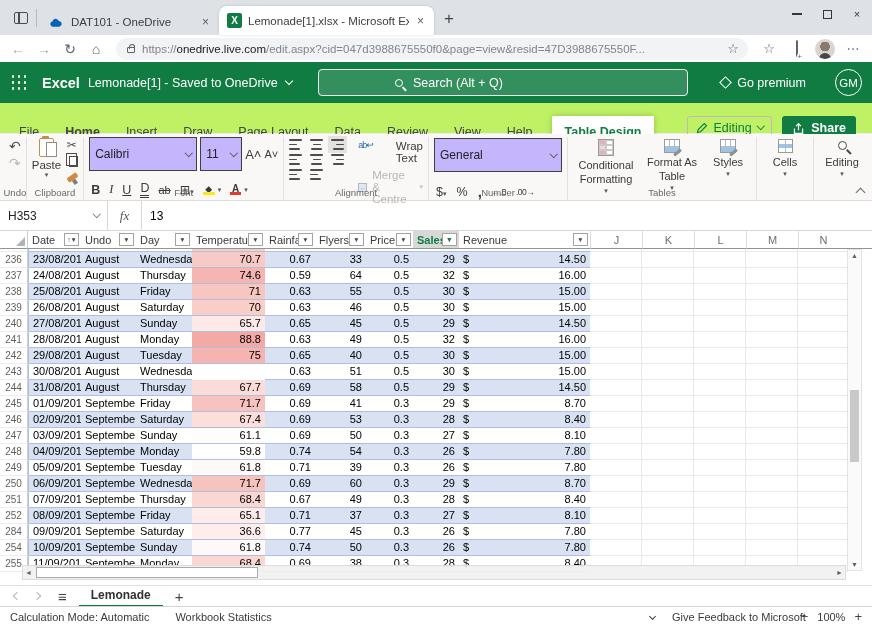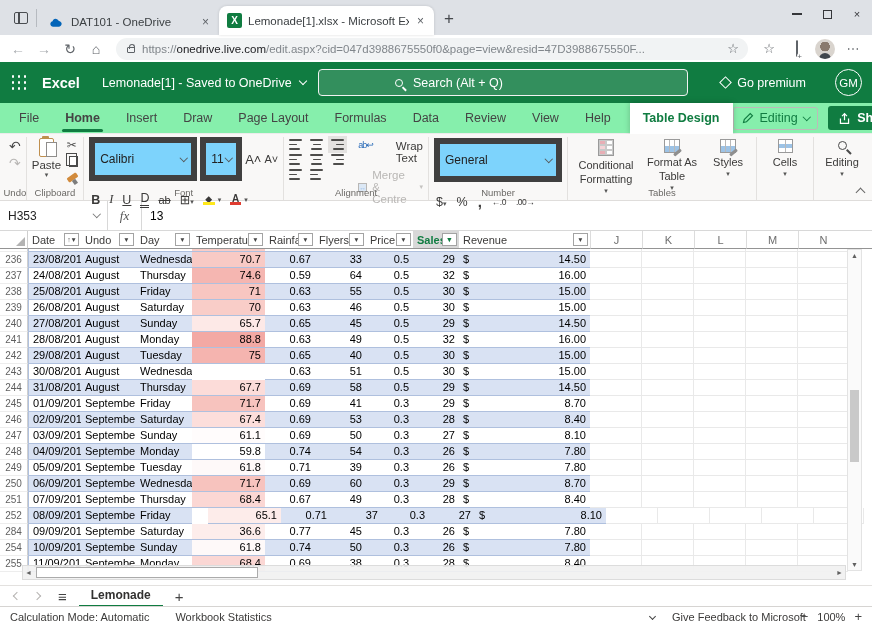"Excel" .app-name { margin: 0 22px 0 4px -> 0 8px 0 4px }
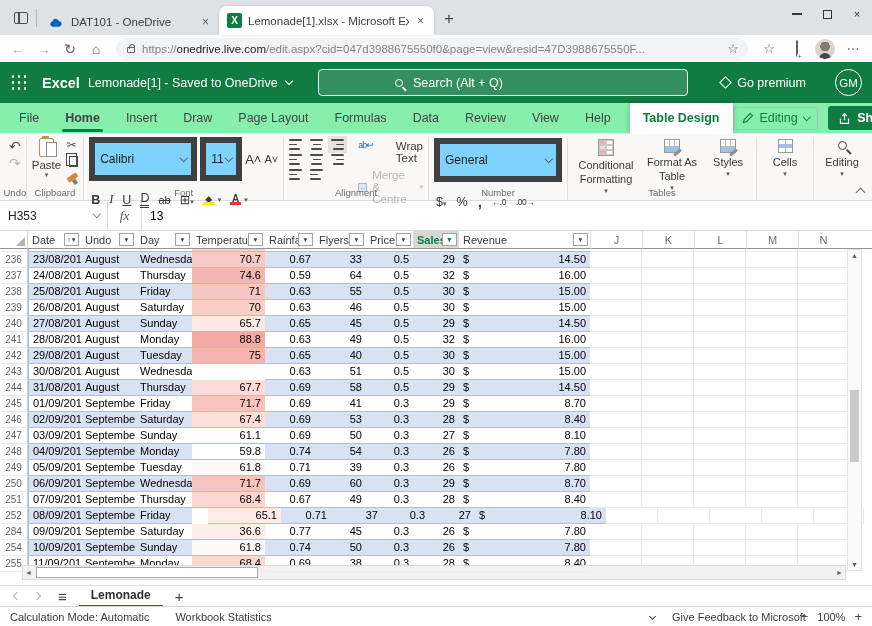"File" .rtabs { align-items: center -> flex-start; background: #86efac -> #bef264 }
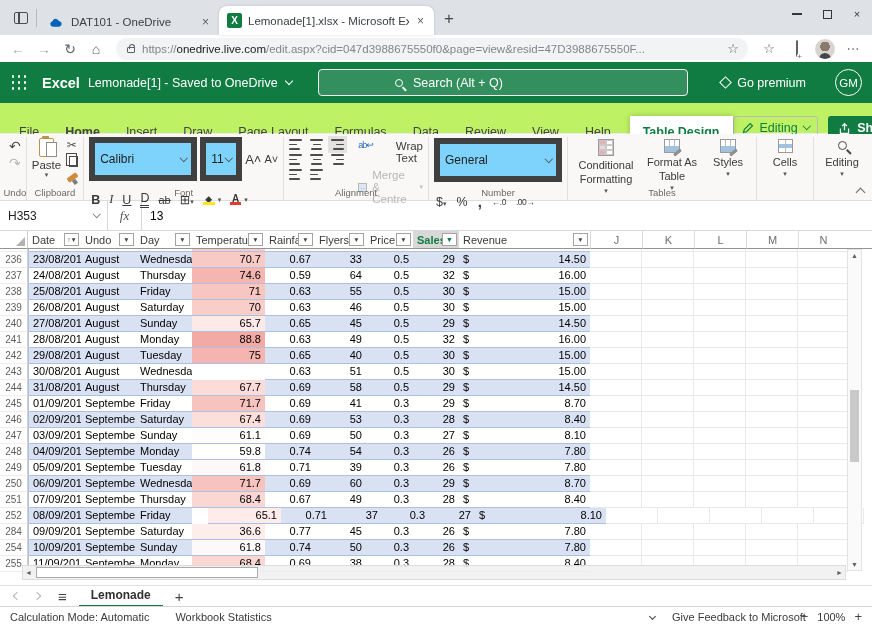"Formulas" div.rtab { html: <div>Formulas</div> -> none }
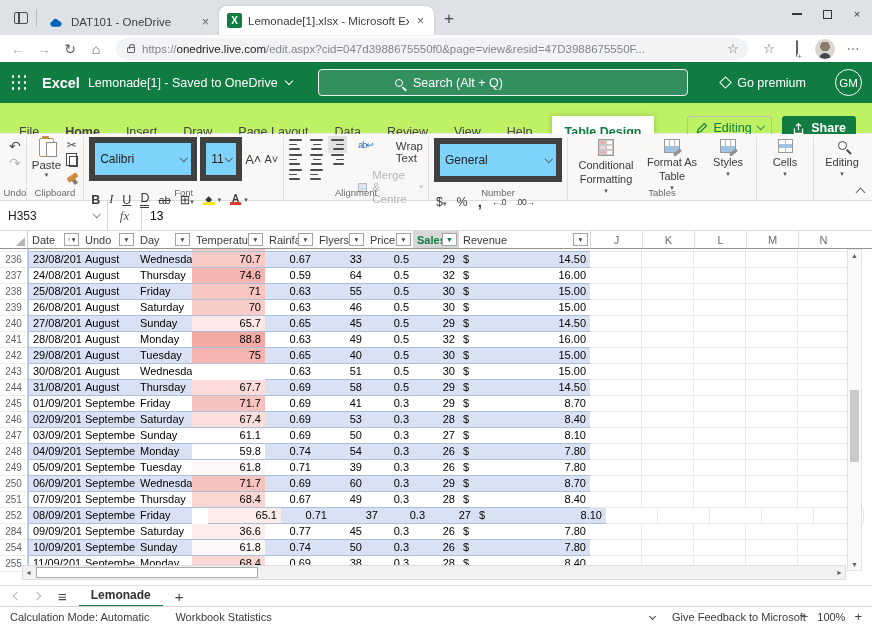"Calibri" .combo { background: #7dd3fc -> #c4b5fd; border: 6px solid #404040 -> 1px solid #404040 }
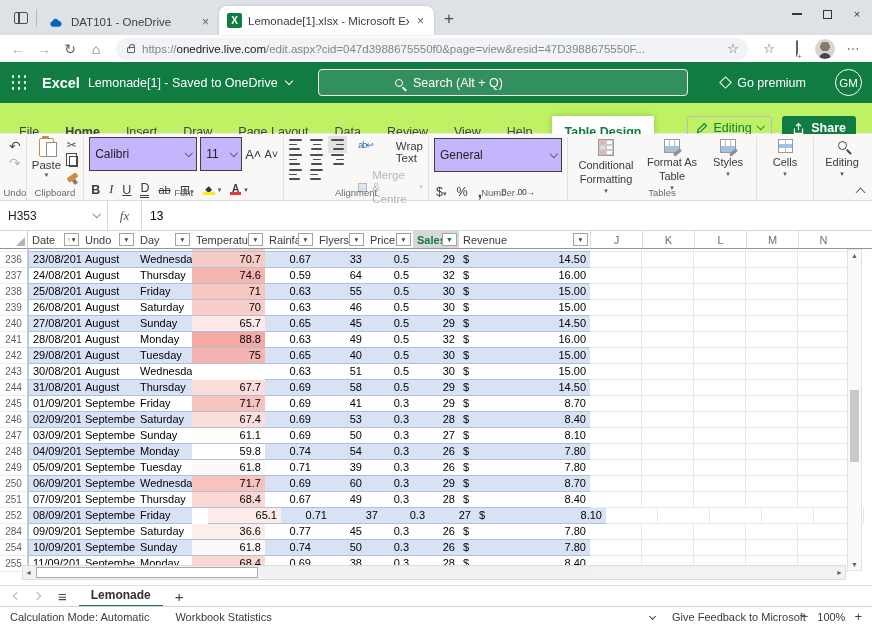"65.1" div.tc { margin-left: 16px -> none }
